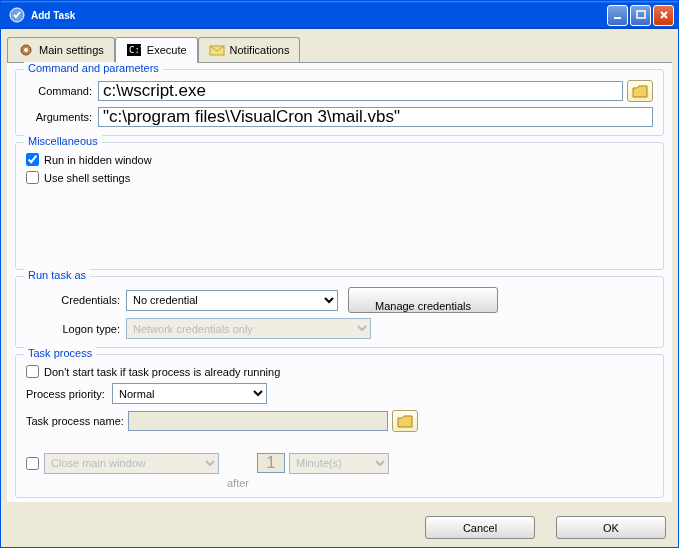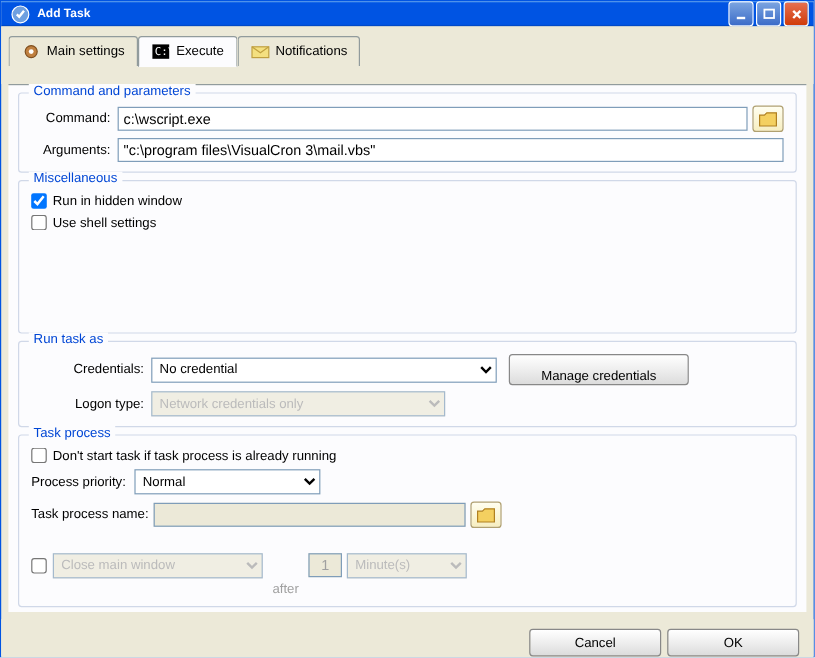"Main settings" .tabs { padding: 8px 6px 15px 6px -> 8px 6px 0 6px }
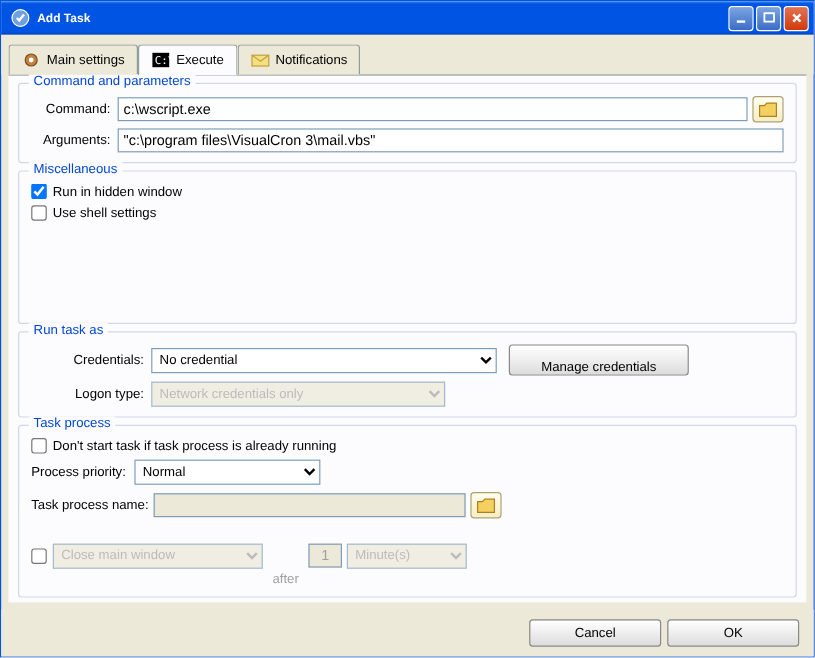"c:\wscript.exe" .txt { font-size: 12px -> 17px }
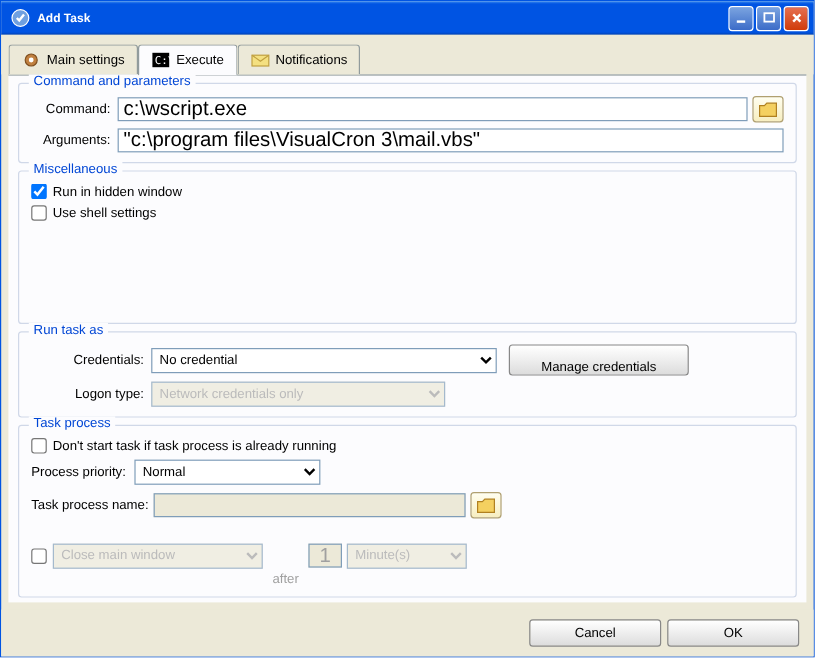"No credential" select.sel { width: 288px -> 212px }
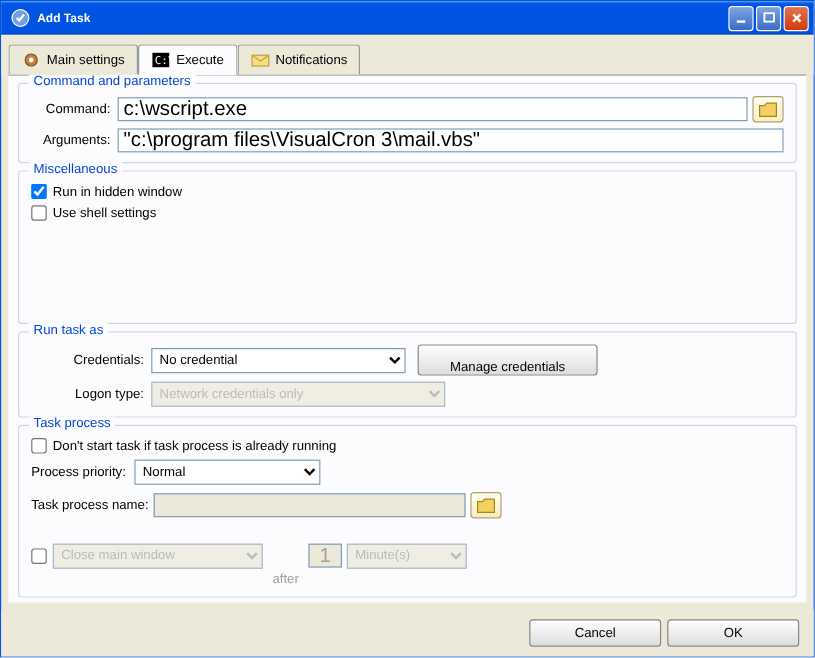"Cancel" .dialogbar { gap: 5px -> 21px }
